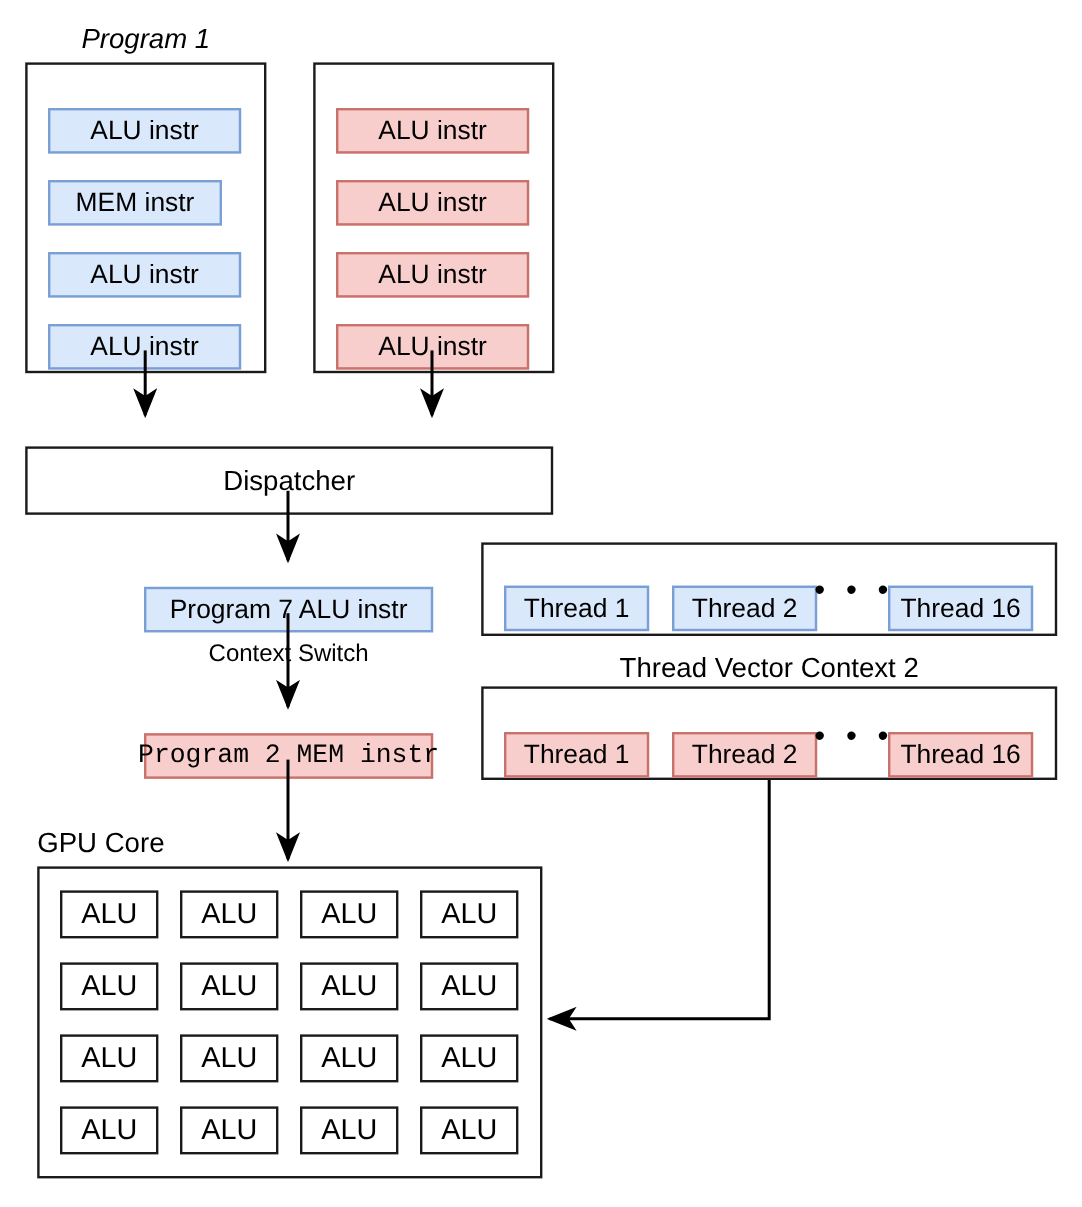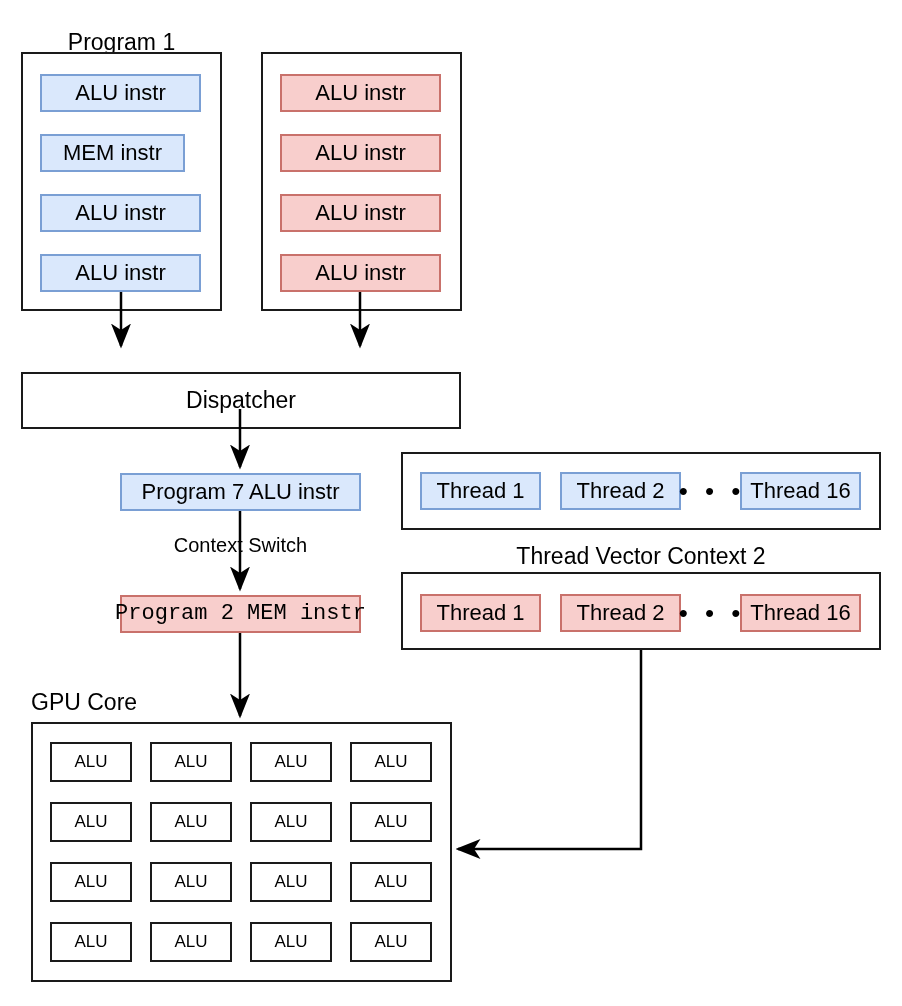"Program 1" div.abs { font-style: none -> italic; top: 28px -> 18px }
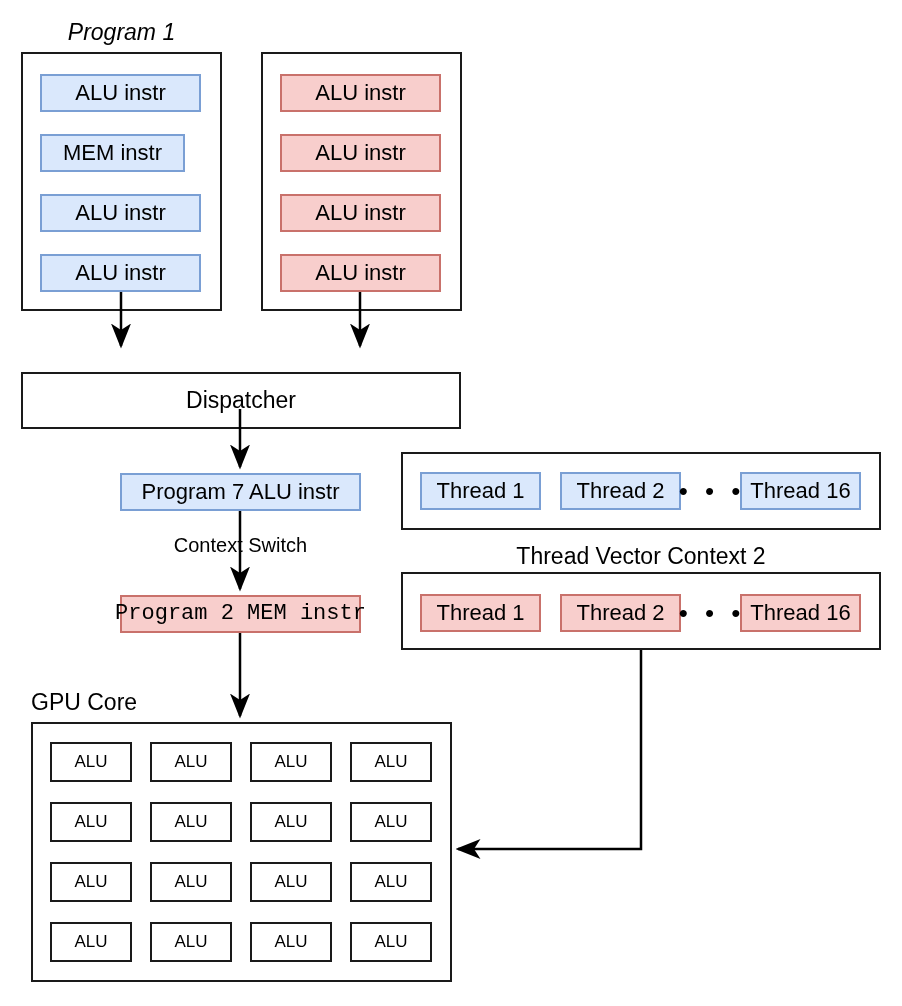"ALU instr" .chip { margin-top: none -> 16px }
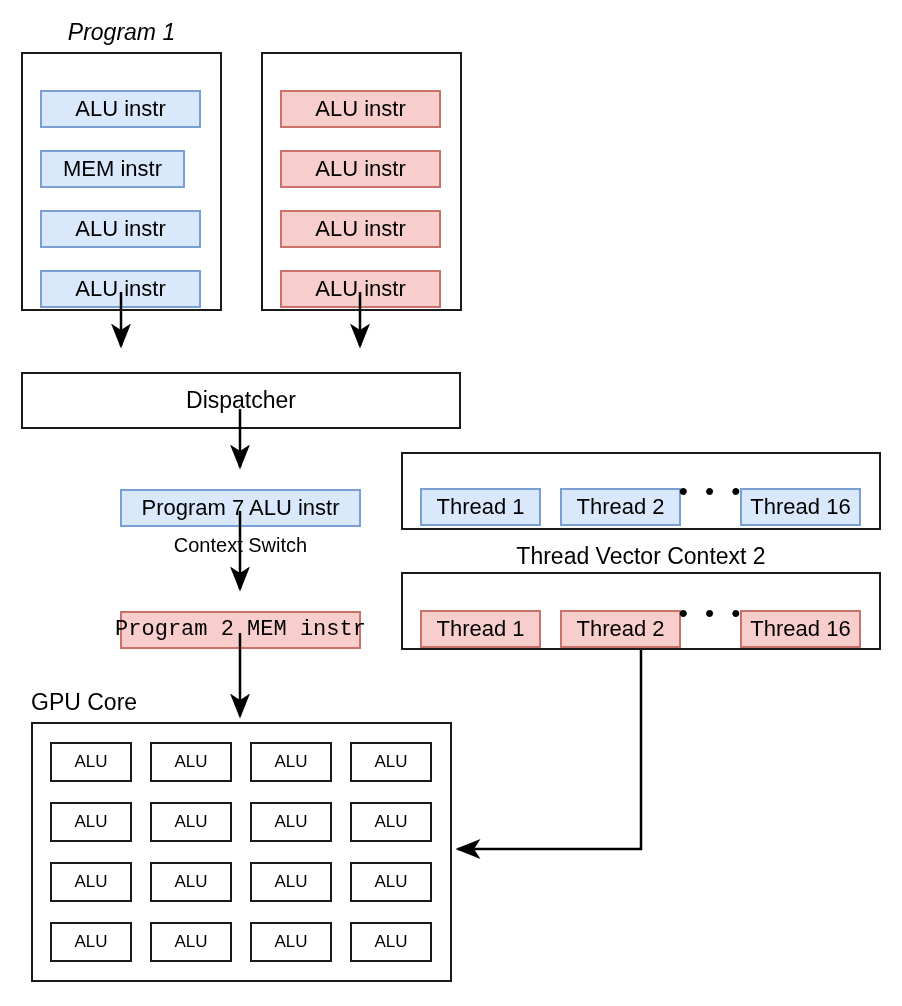"ALU" .alu-cell { font-size: 17px -> 24px }
